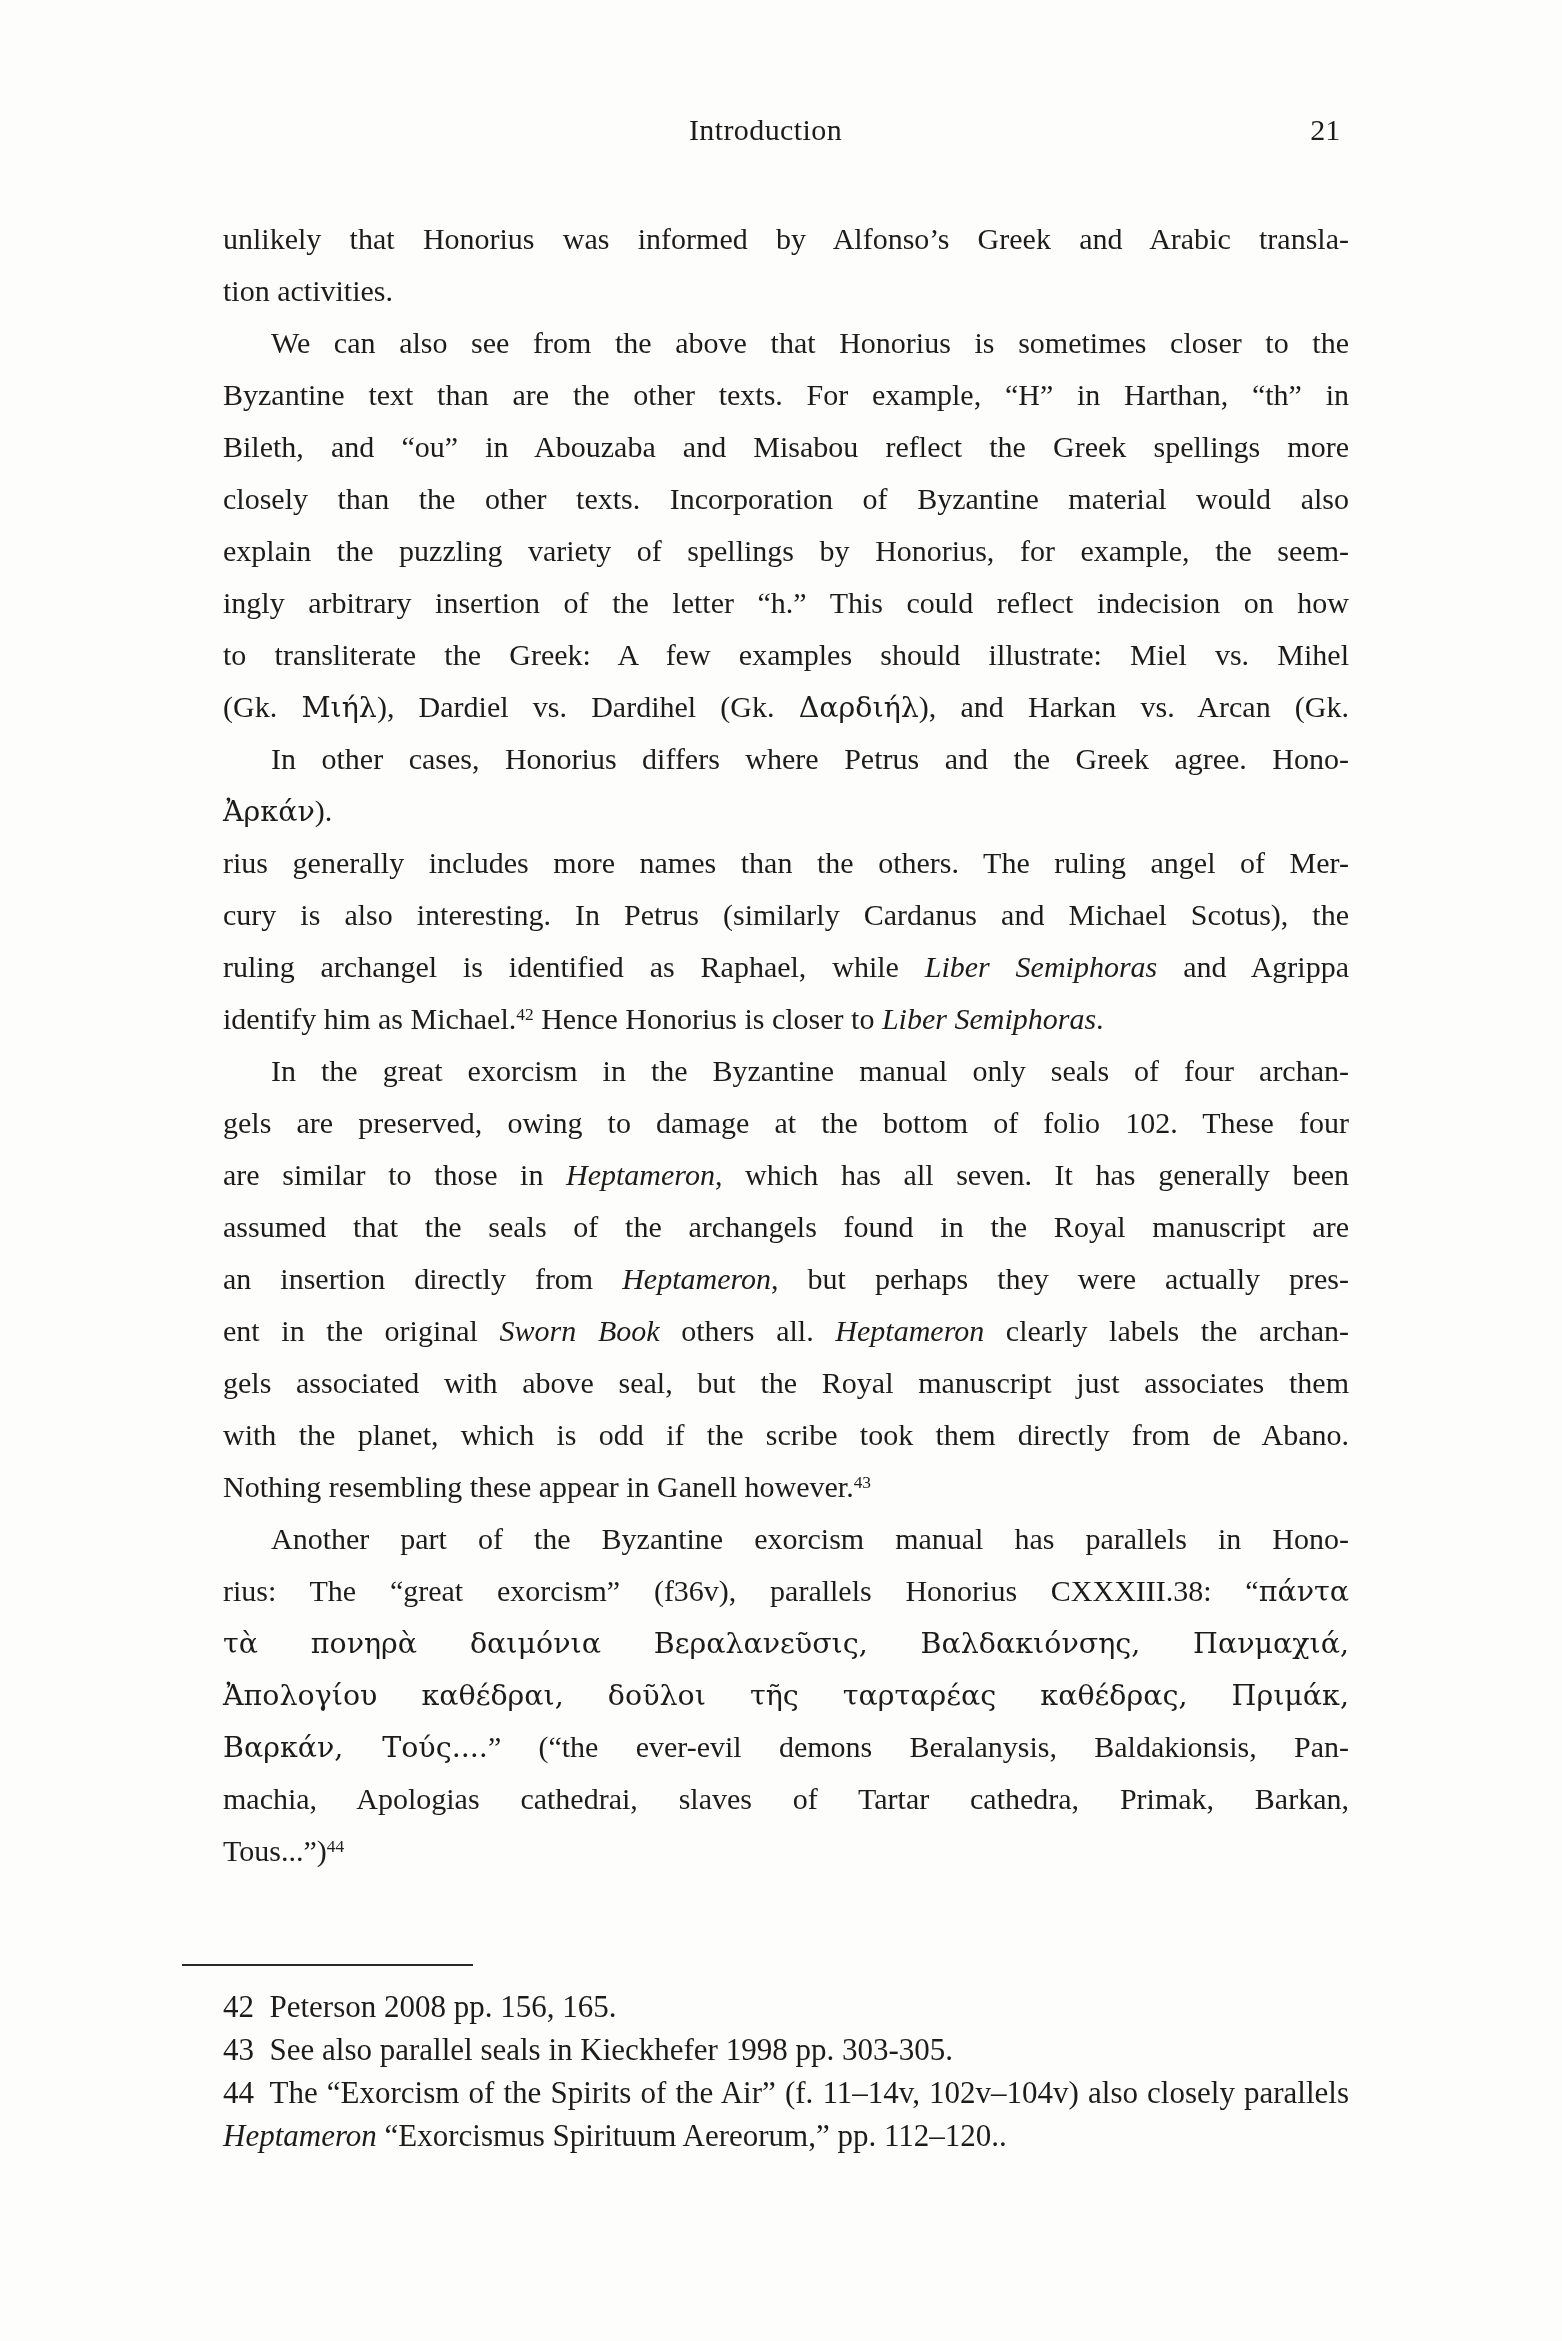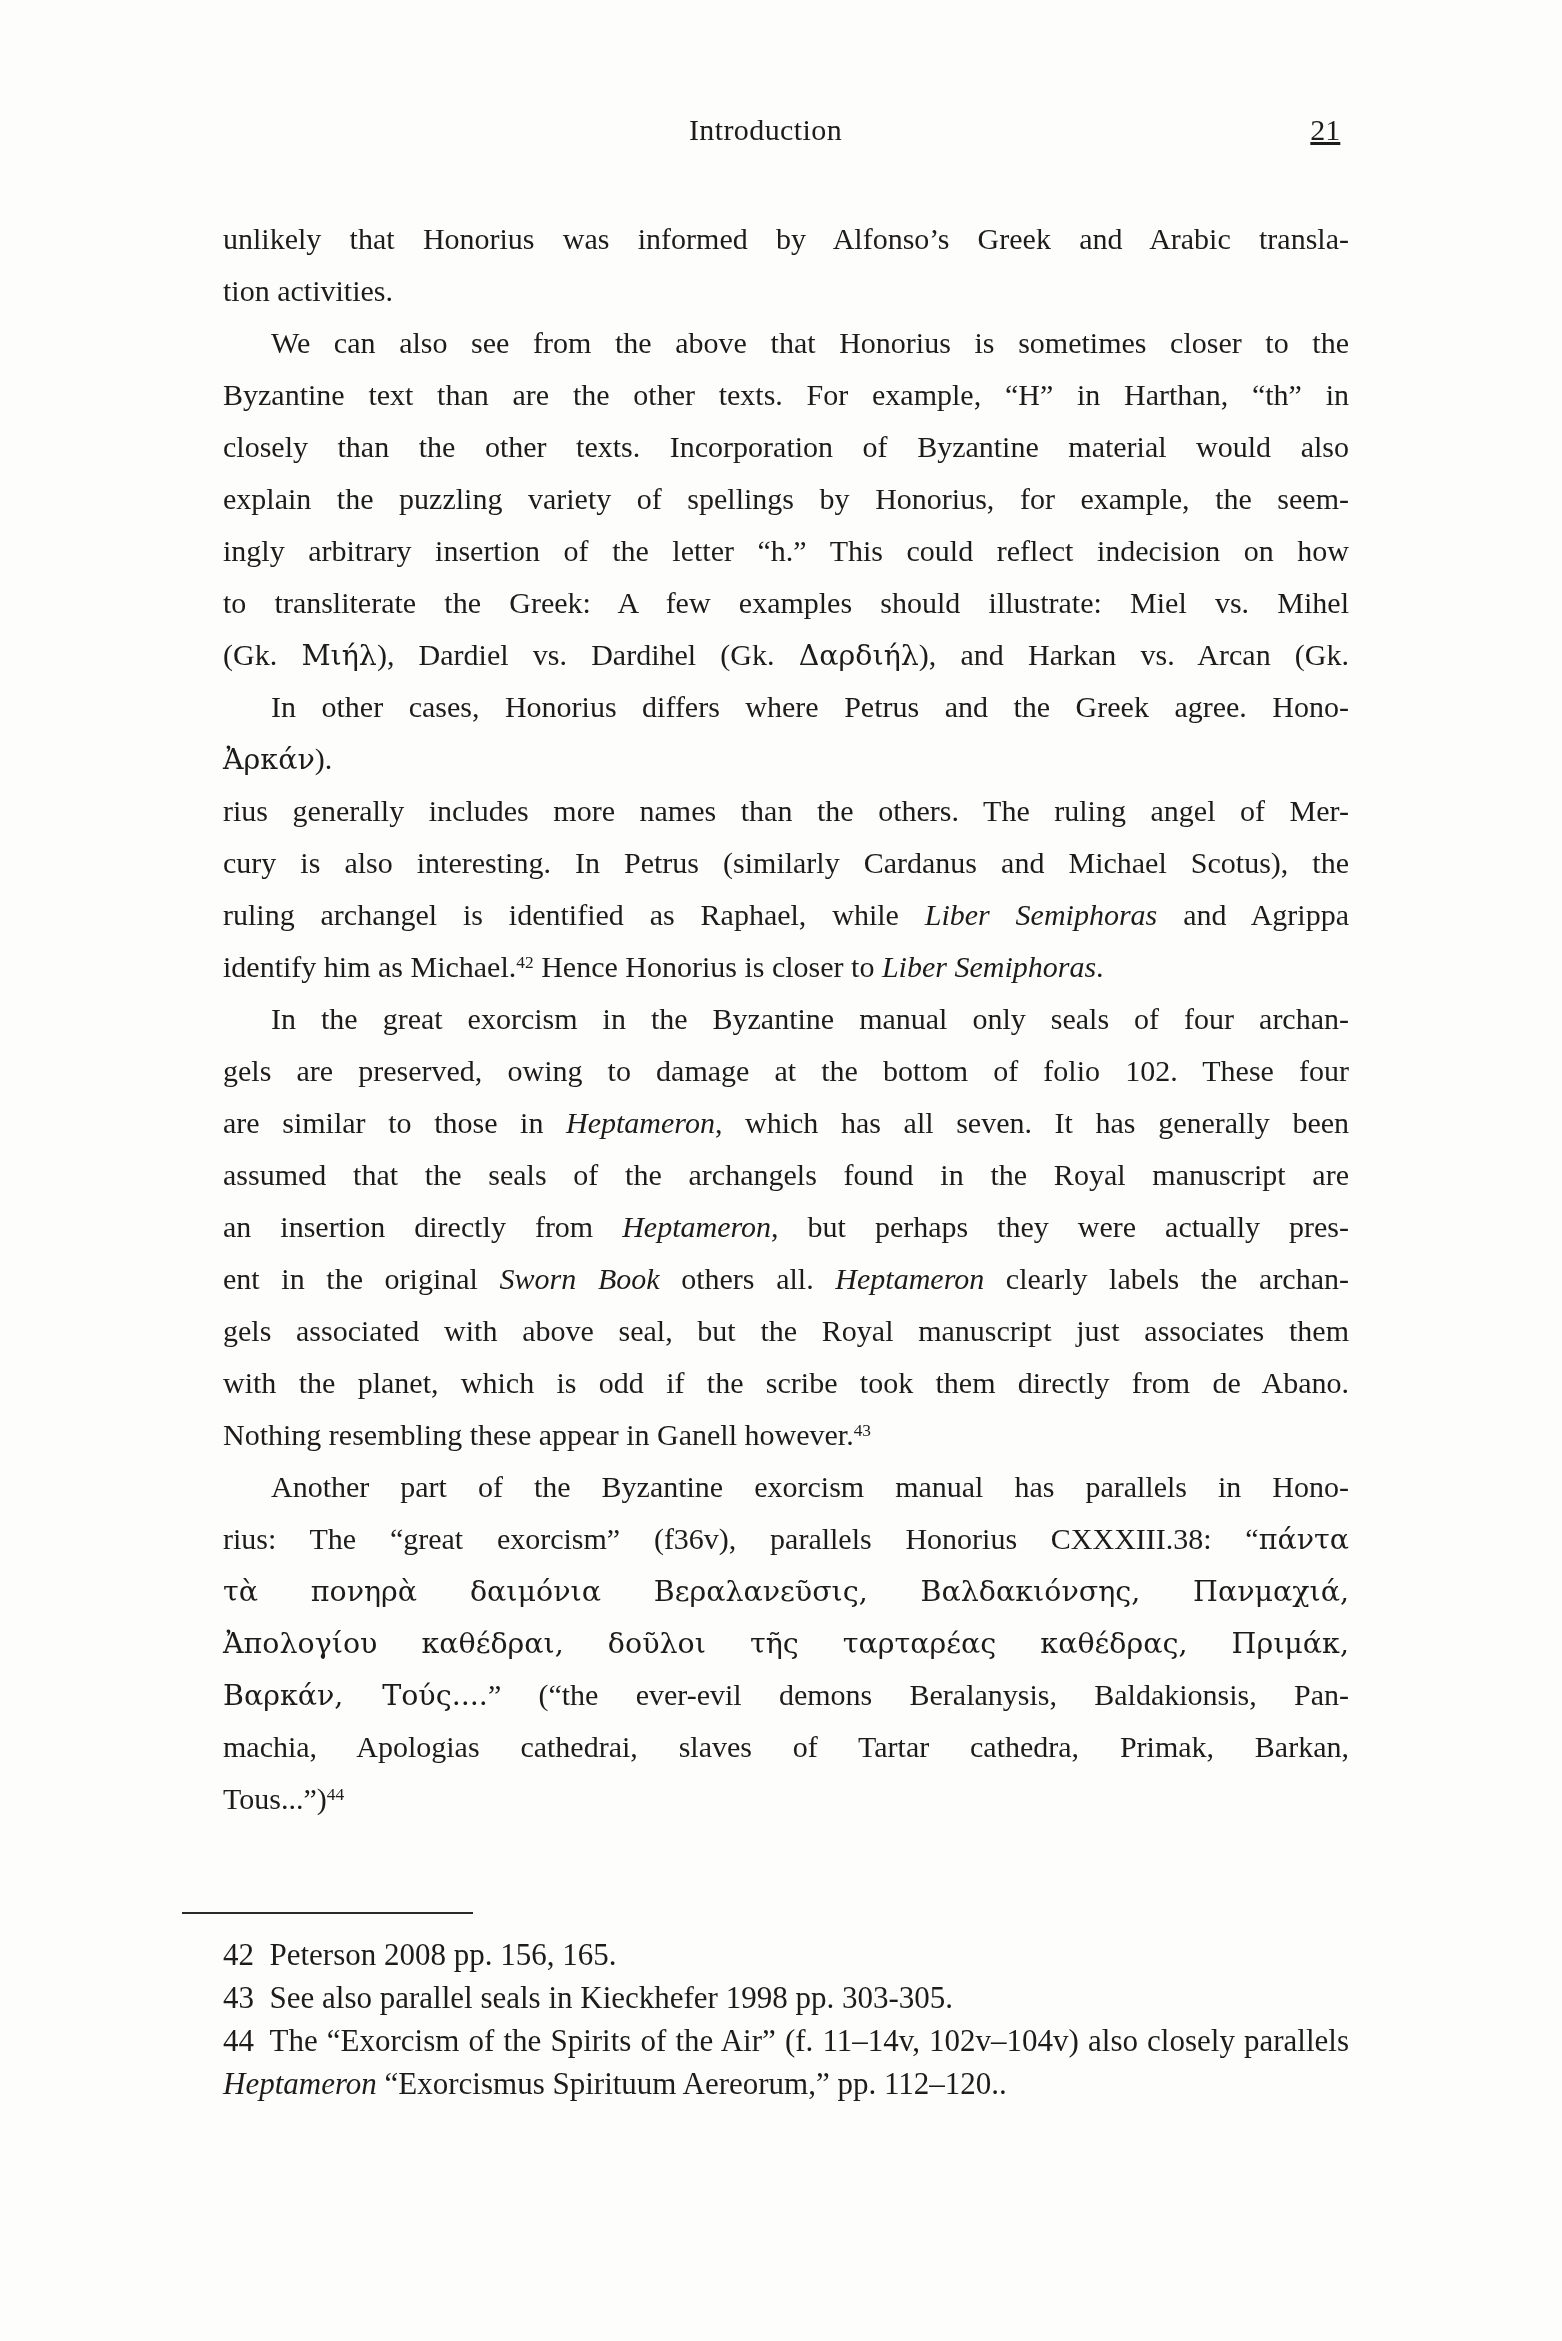"21" .page-number { text-decoration: underline -> none }
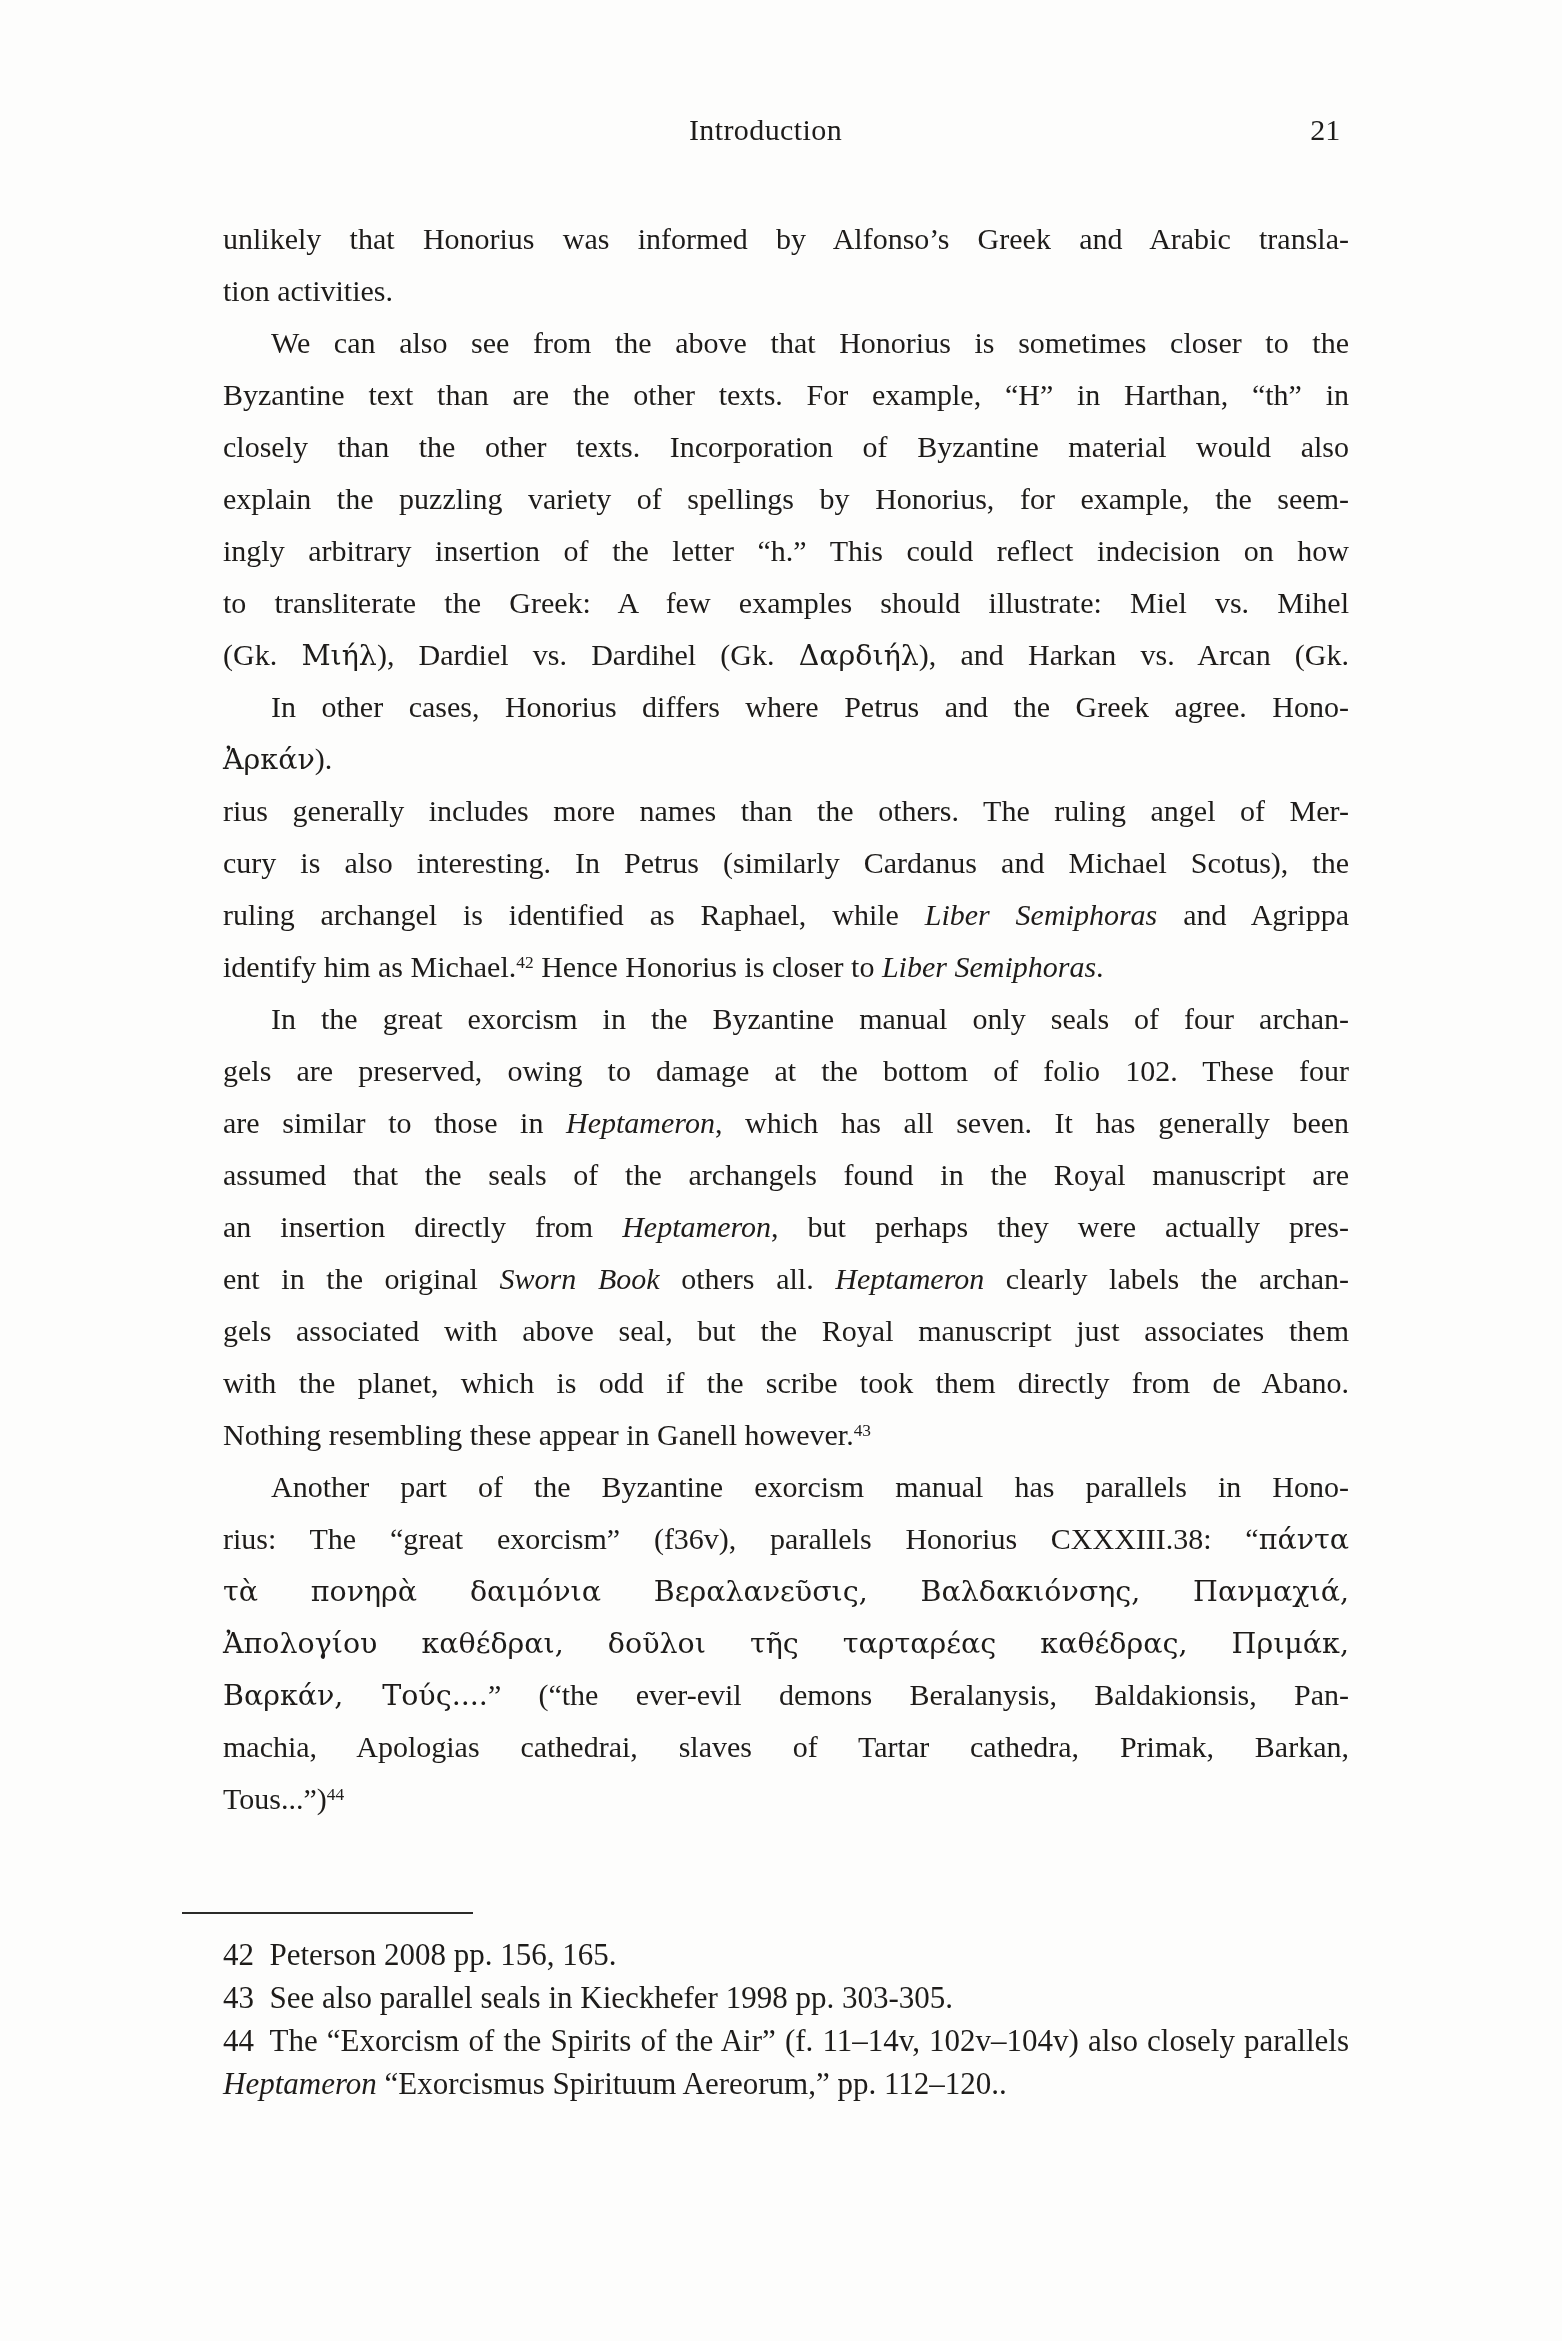"Bileth, and “ou” in Abouzaba" div.line { html: none -> <div><span>Bileth, and “ou” in Abouzaba and Misabou reflect the Greek spellings more</span></div> }
